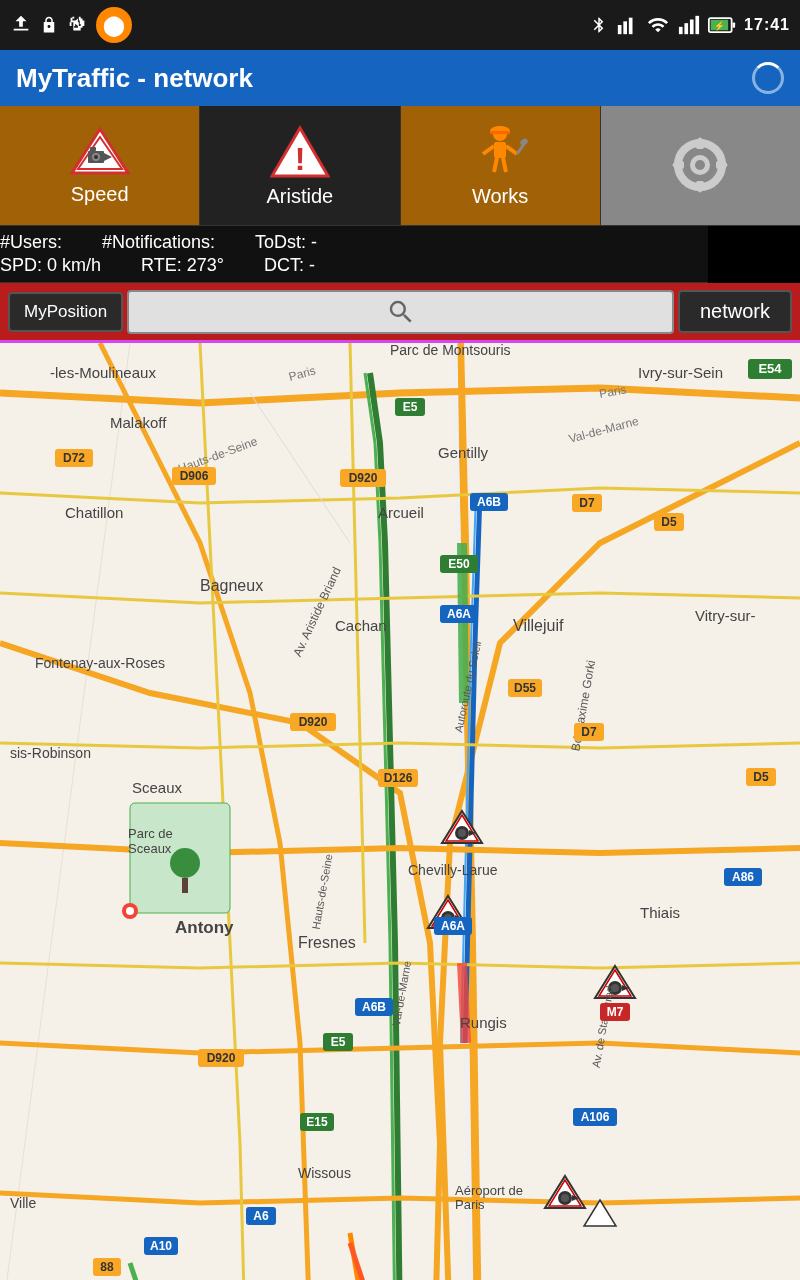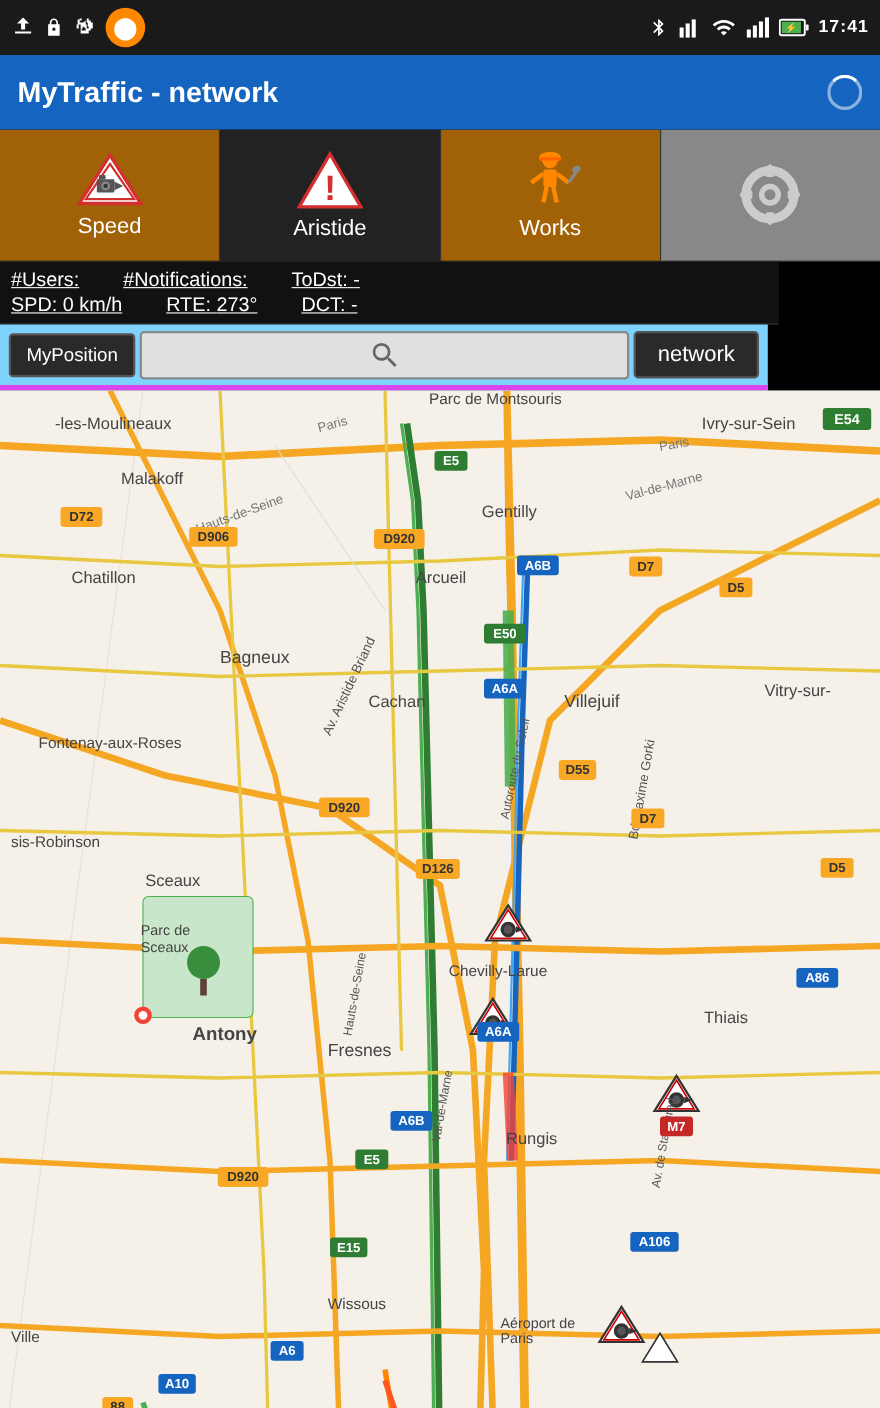"MyTraffic - network" #title-bar { height: 68px -> 56px }
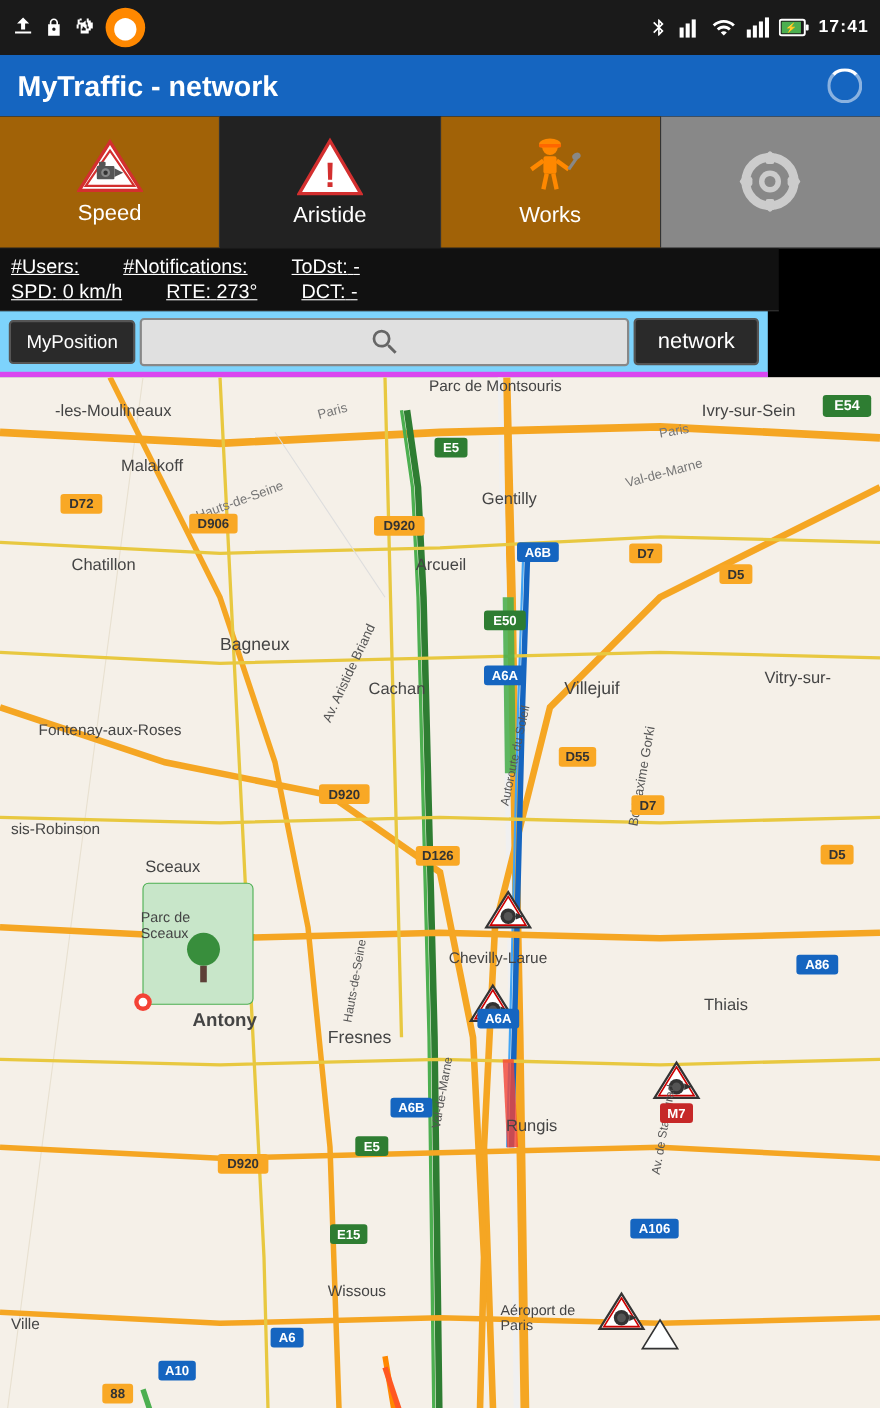"#Users:" #info-bar { padding: 6px 10px -> 6px 0; text-decoration: underline -> none }
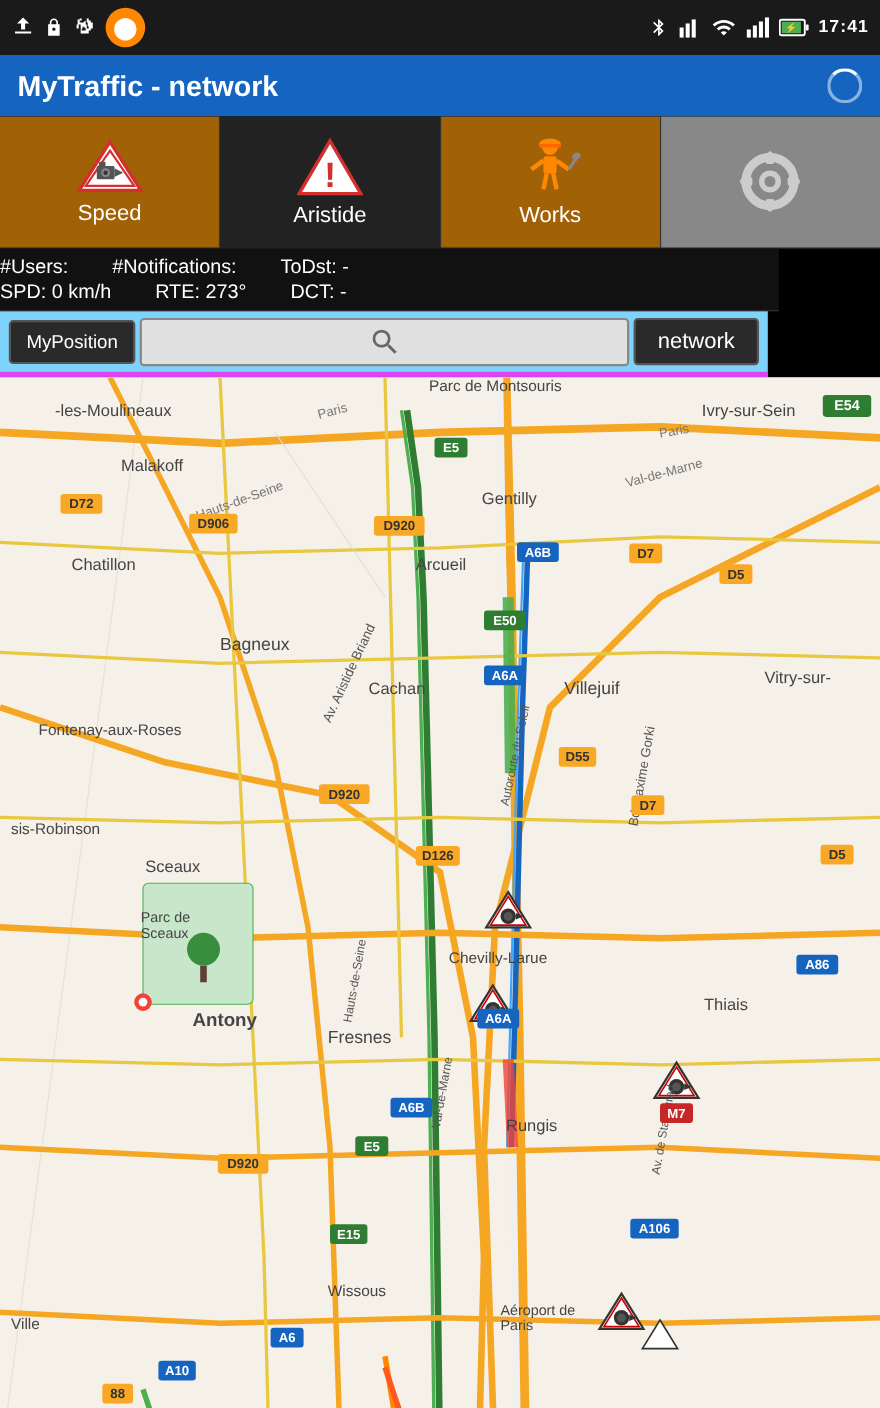"MyPosition" #search-bar { background: #7dd3fc -> #b91c1c; border-bottom: 5px solid #d946ef -> 3px solid #d946ef; width: 698px -> 800px }
